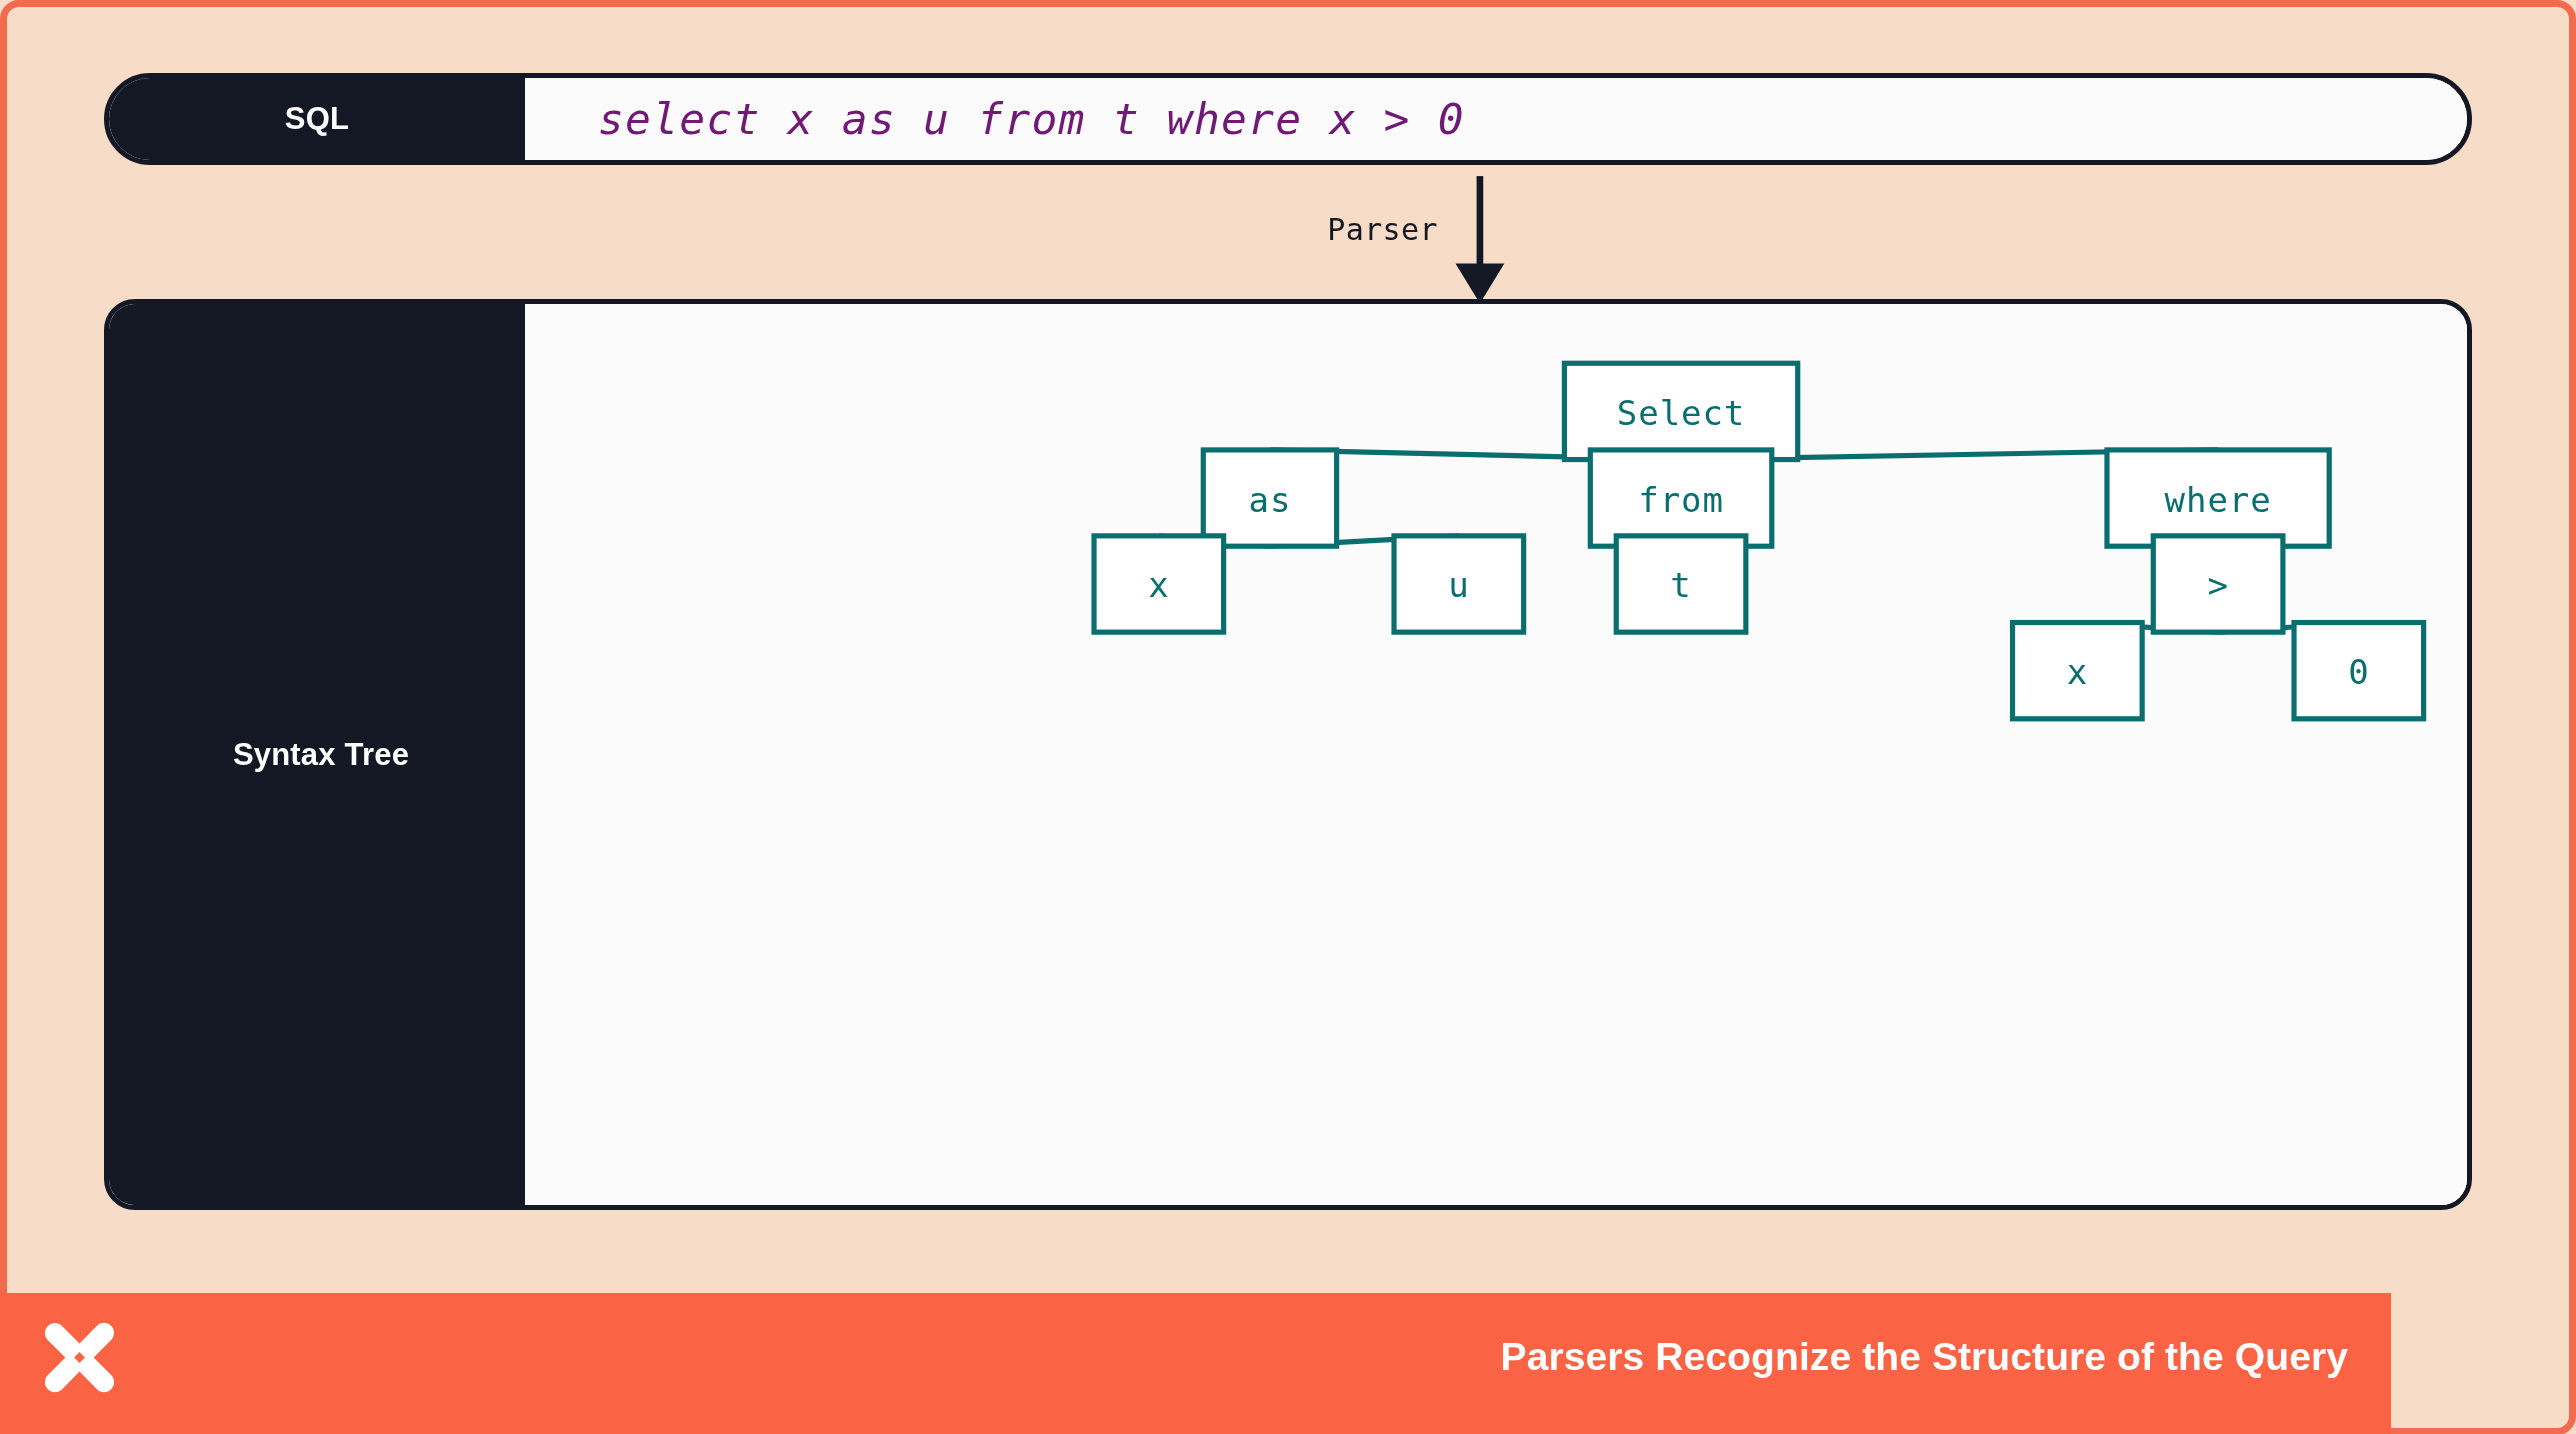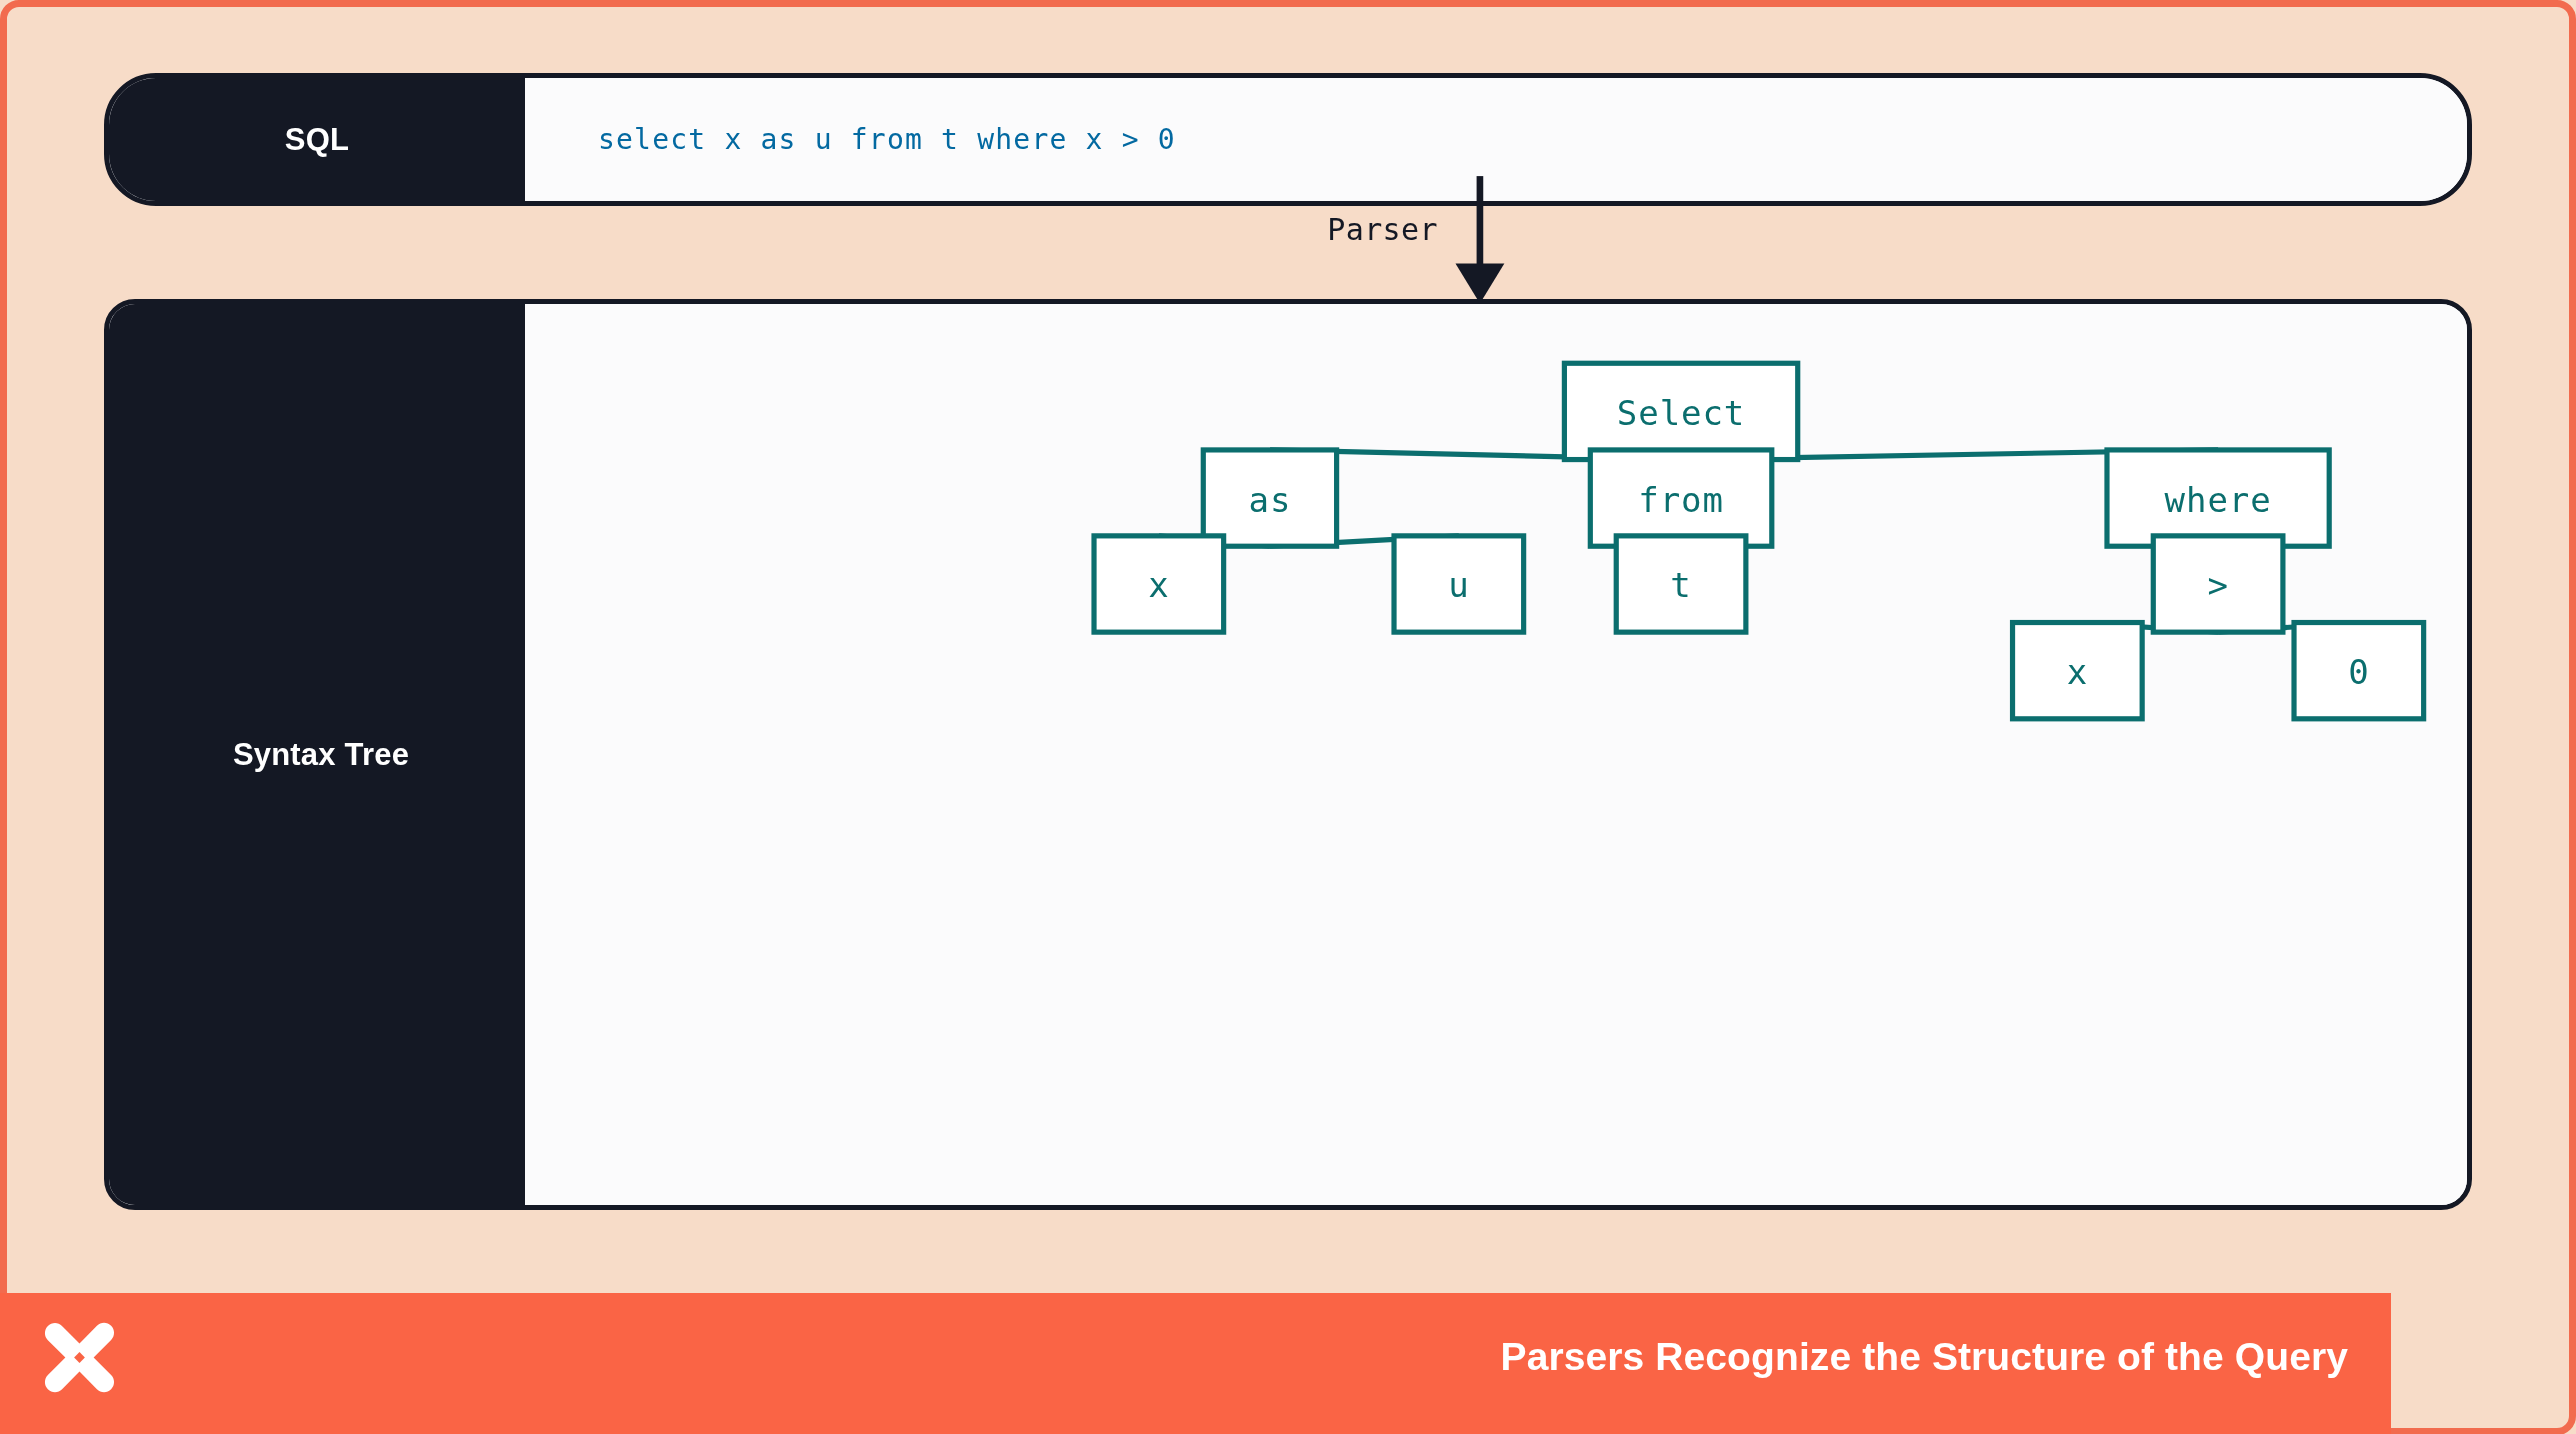"SQL" .sql-row { height: 133px -> 92px }
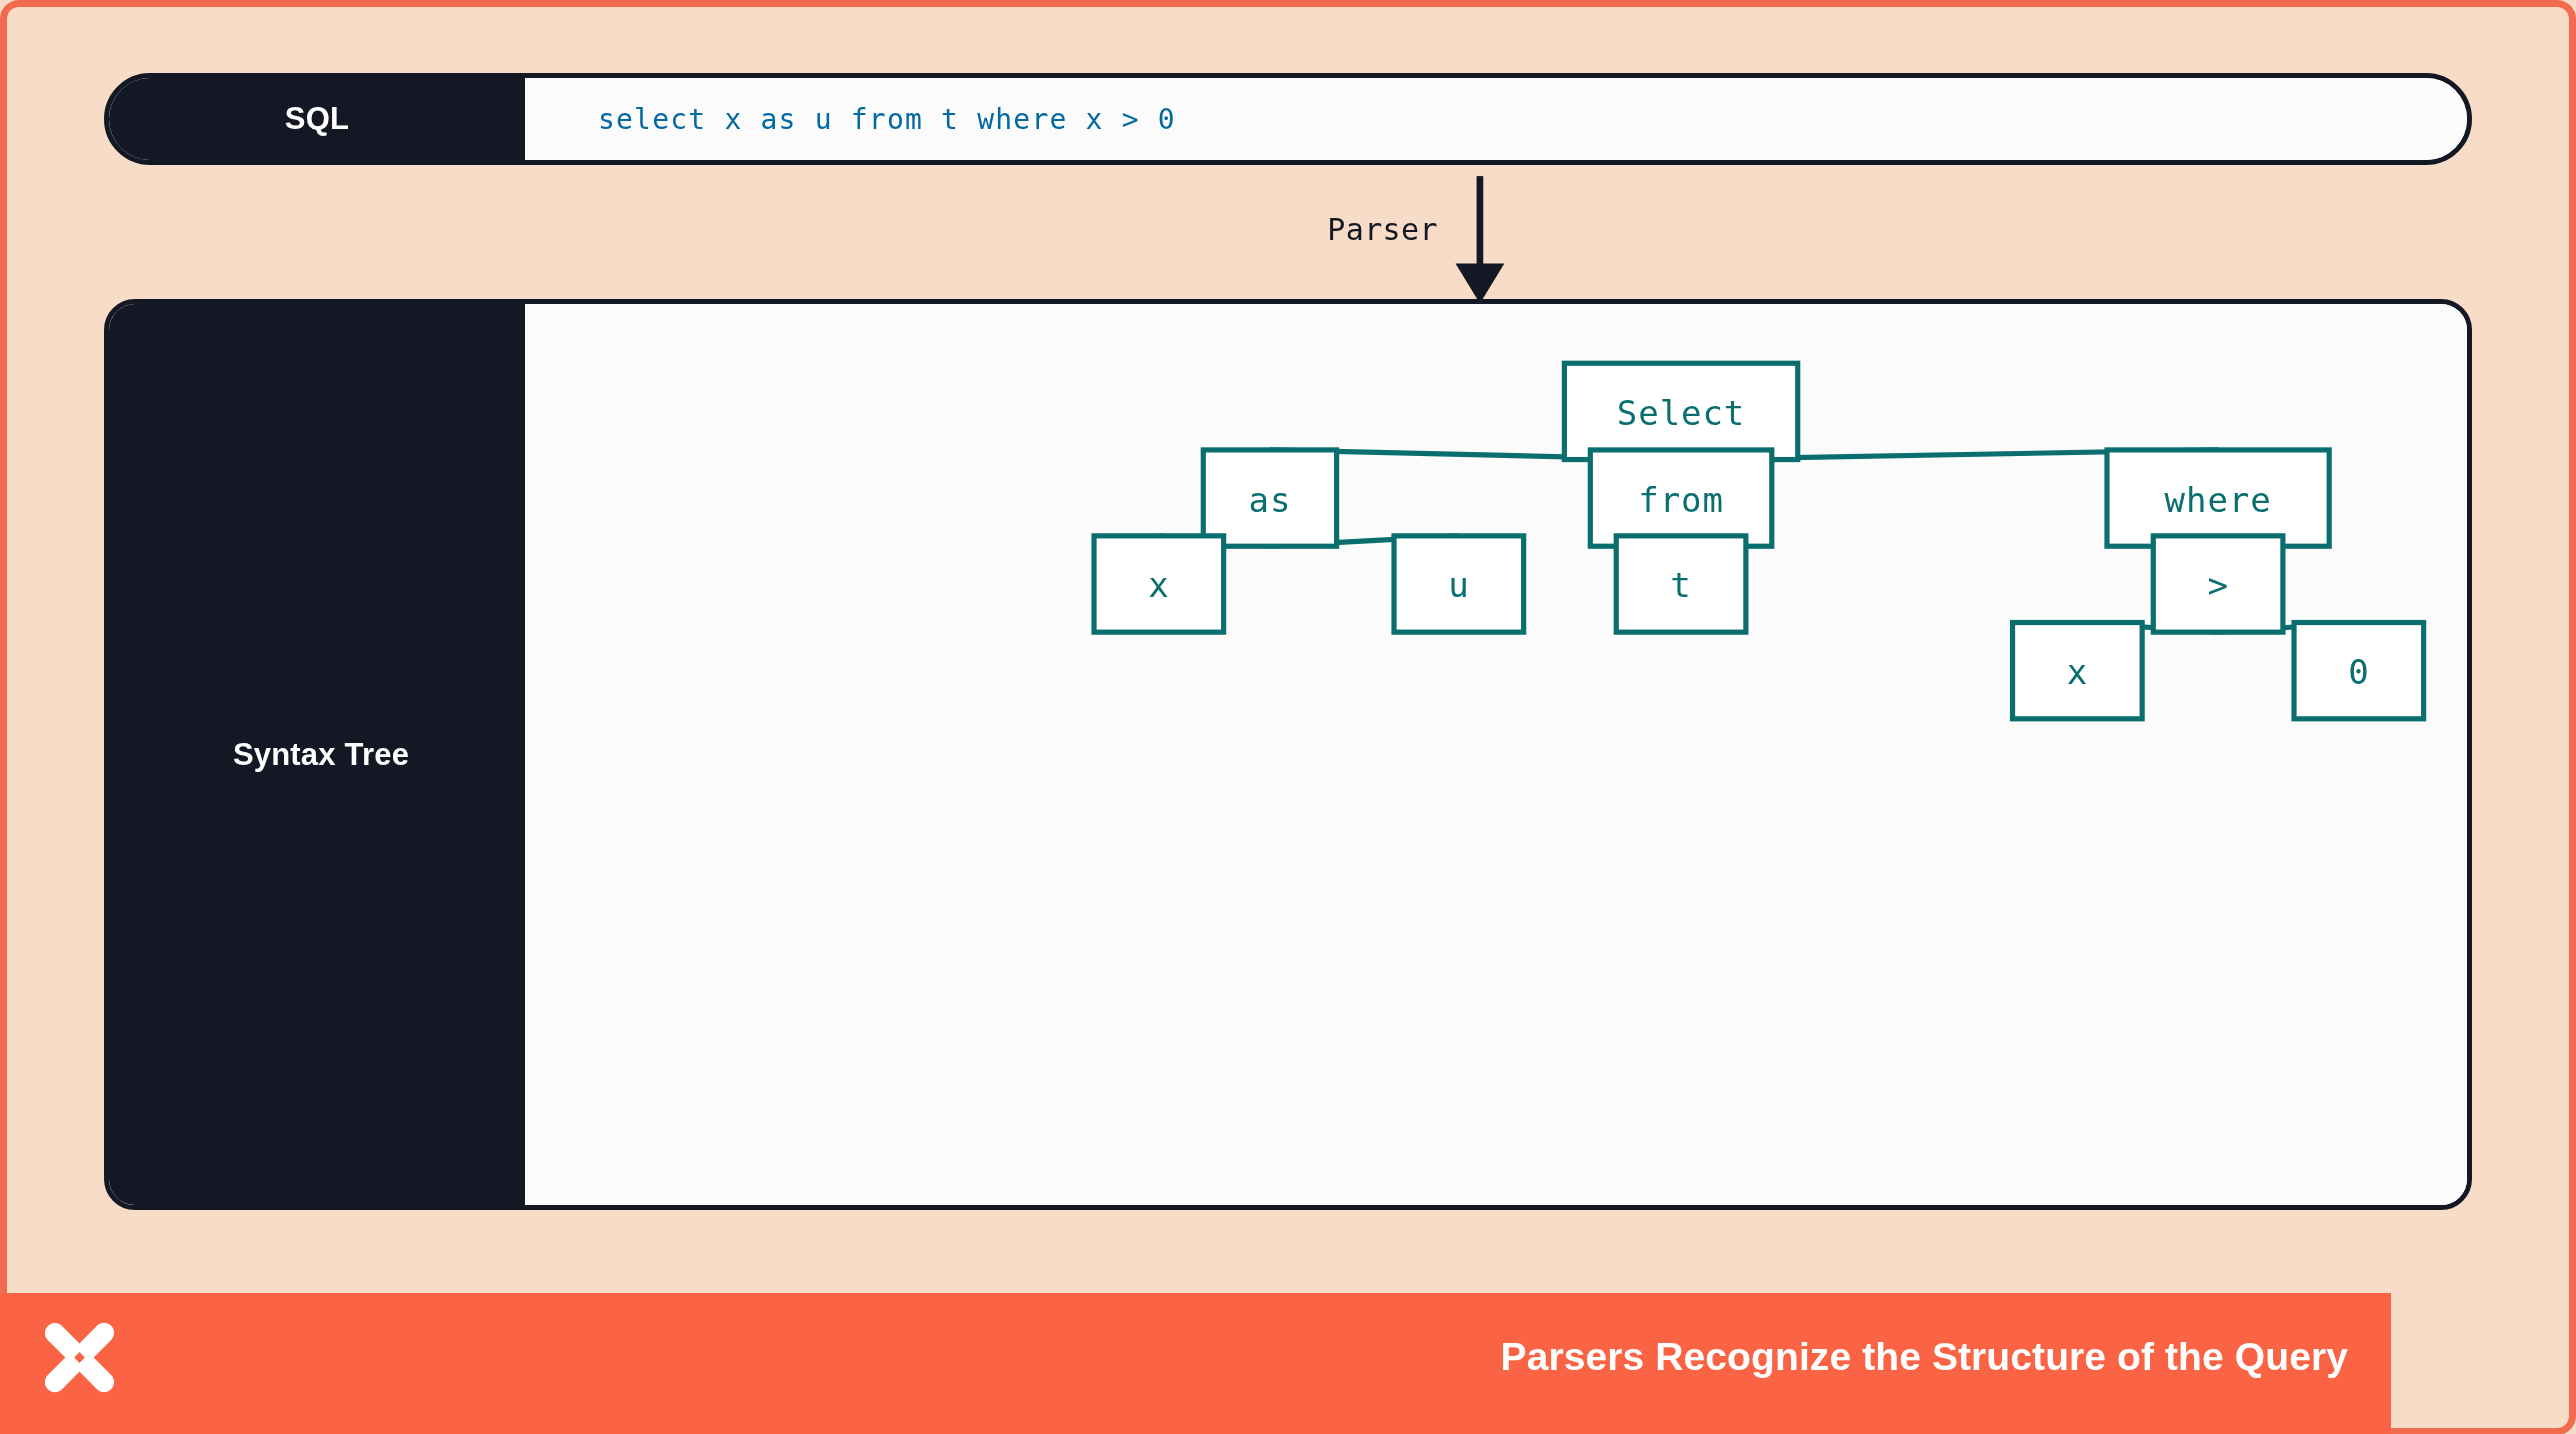"select x as u from" .sql-value-text { color: #0369a1 -> #701a75; font-size: 28px -> 43px; font-style: none -> italic }
